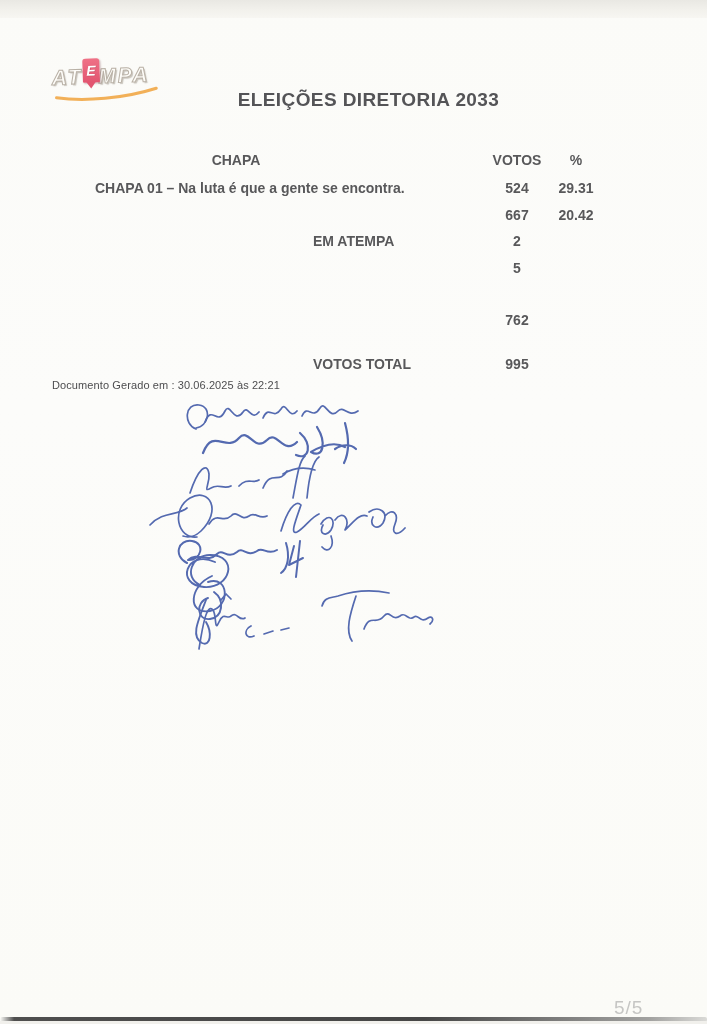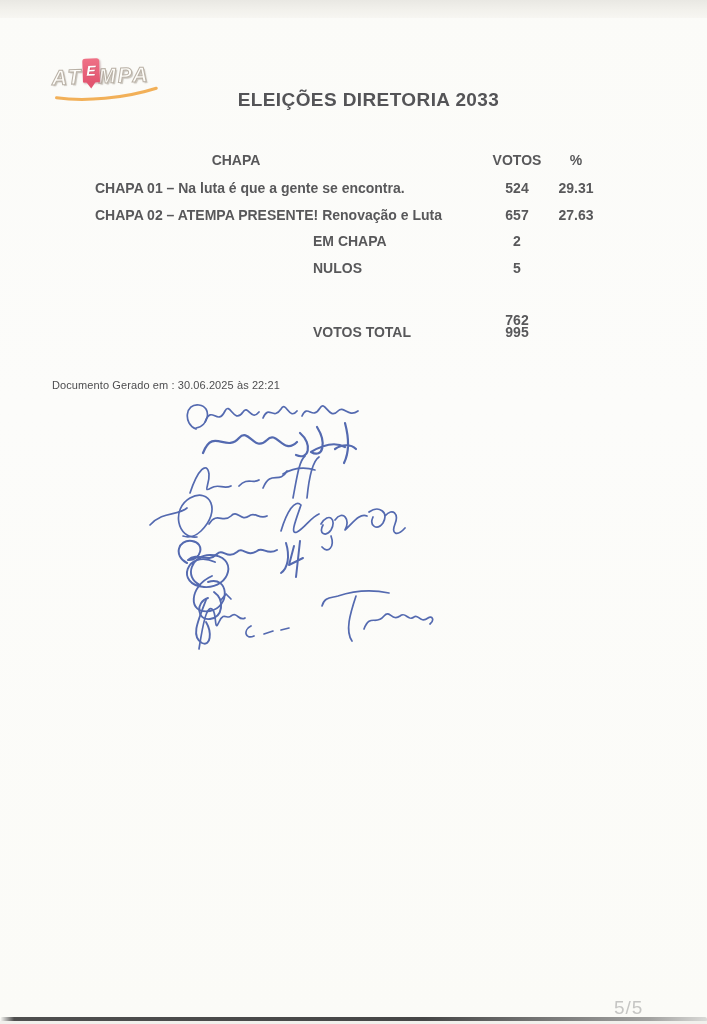"CHAPA 02 – ATEMPA PRESENTE!" span.c-label { html: <span>CHAPA 02 – ATEMPA PRESENTE! Renovação e Luta</span> -> none }
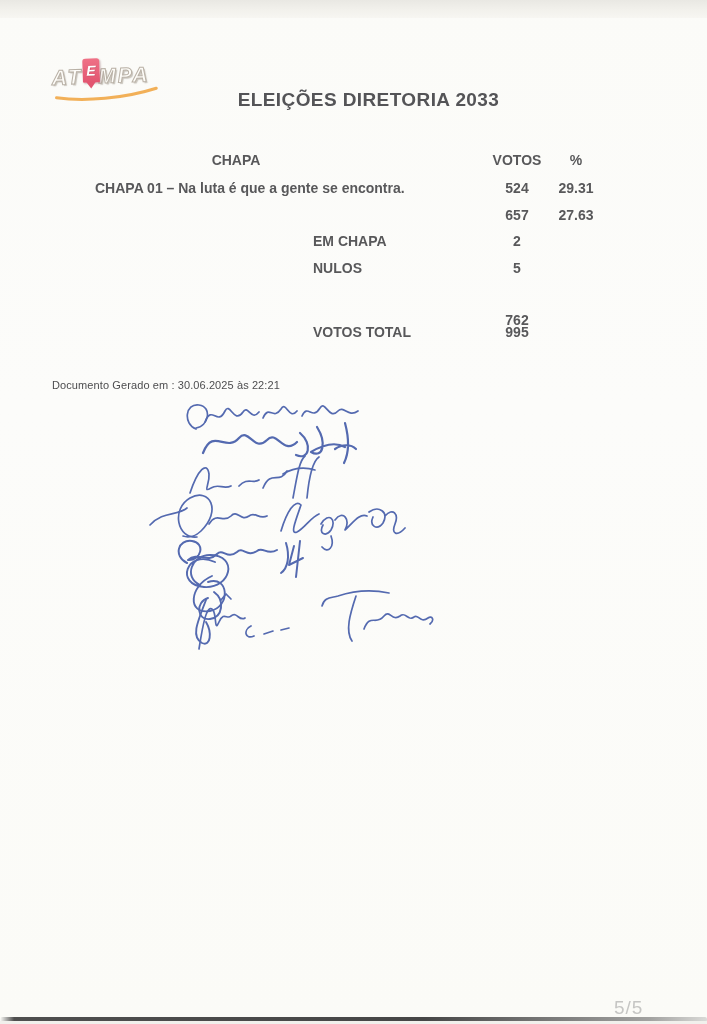"657" span.c-votos { text: 657 -> 667 }
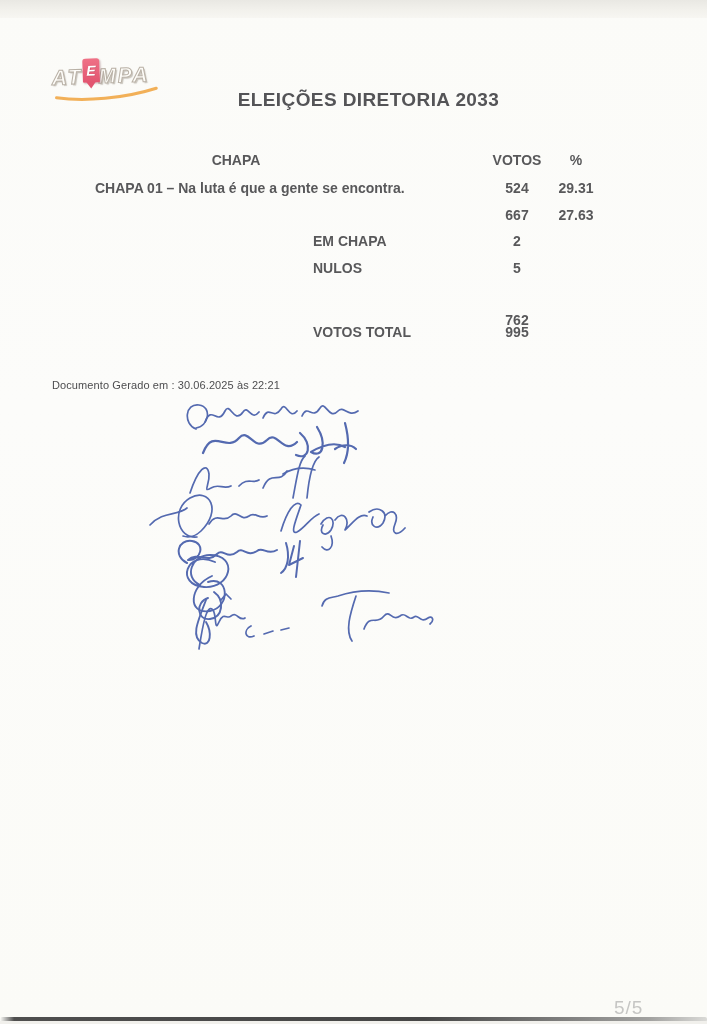"27.63" span.c-pct { text: 27.63 -> 20.42 }
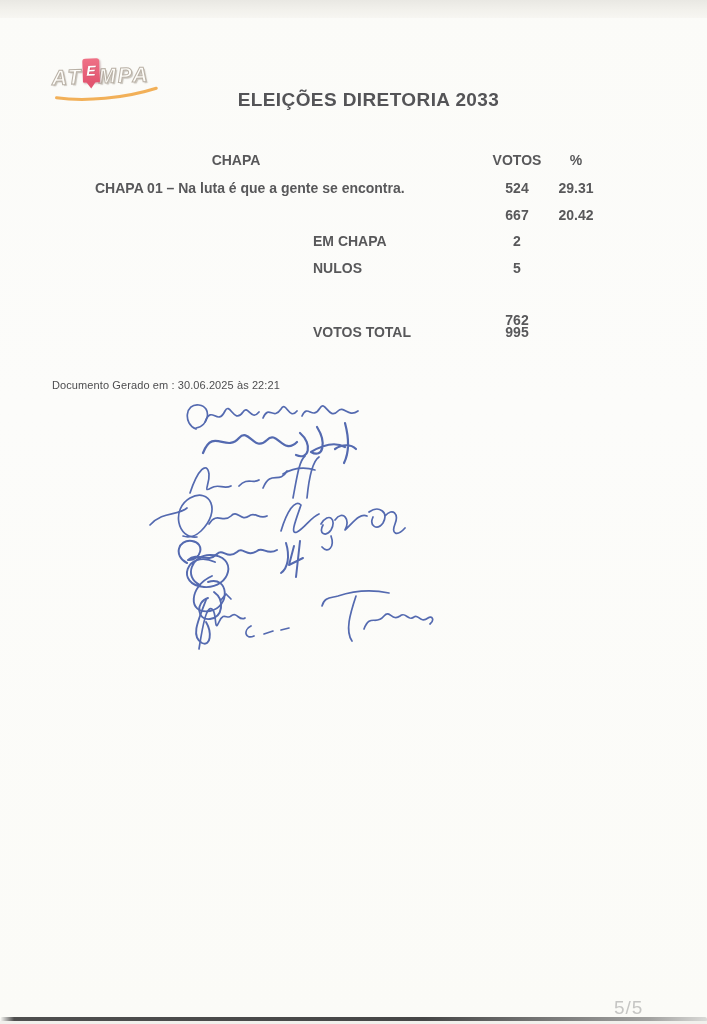"EM CHAPA" span.c-sublabel { text: CHAPA -> ATEMPA }
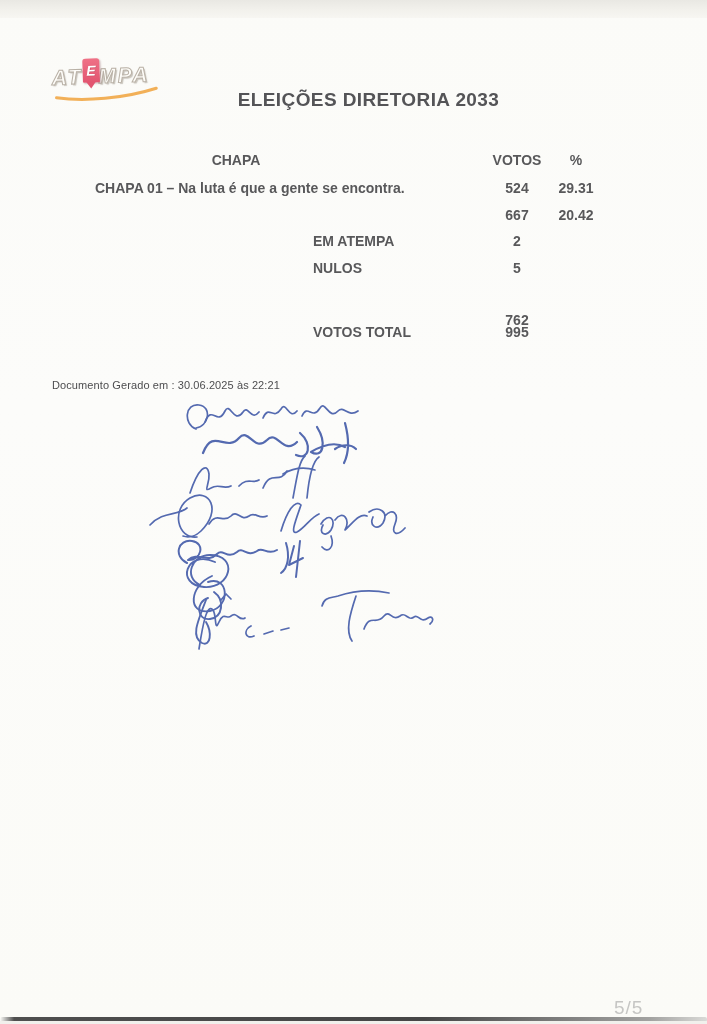"NULOS" span.c-sublabel { html: <span>NULOS</span> -> none }
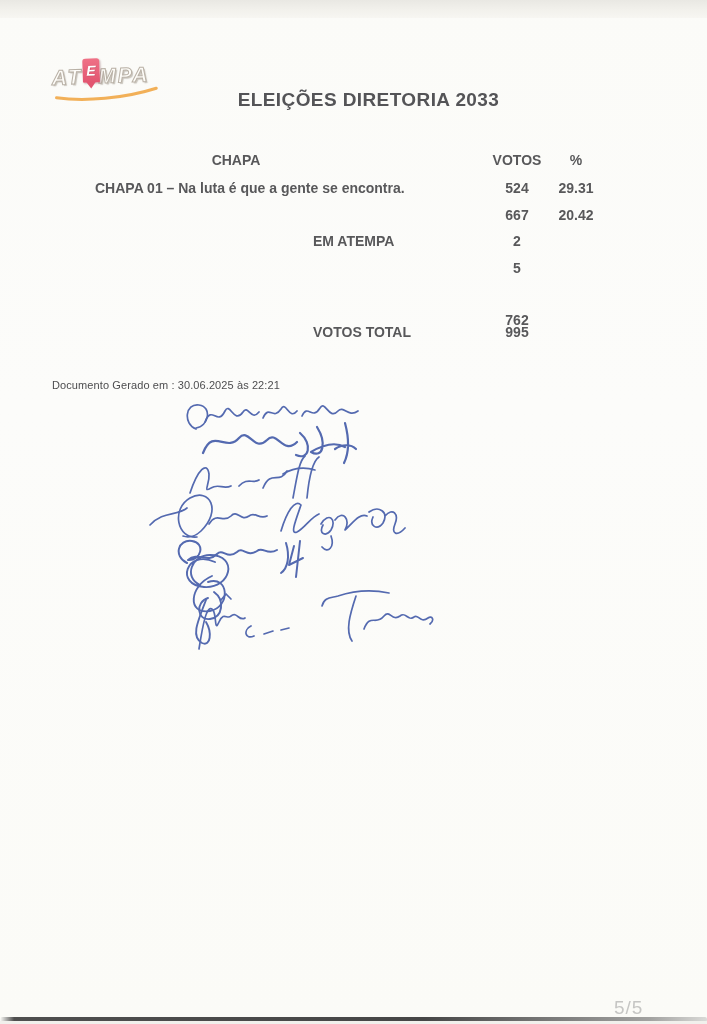"VOTOS TOTAL" .row-total { top: 324px -> 356px }
